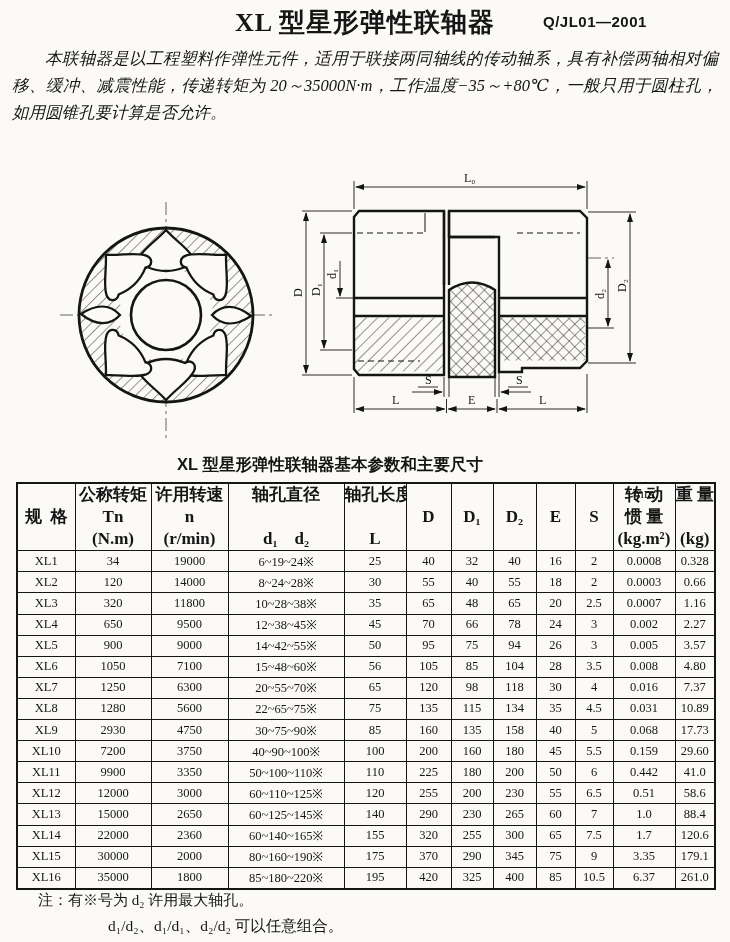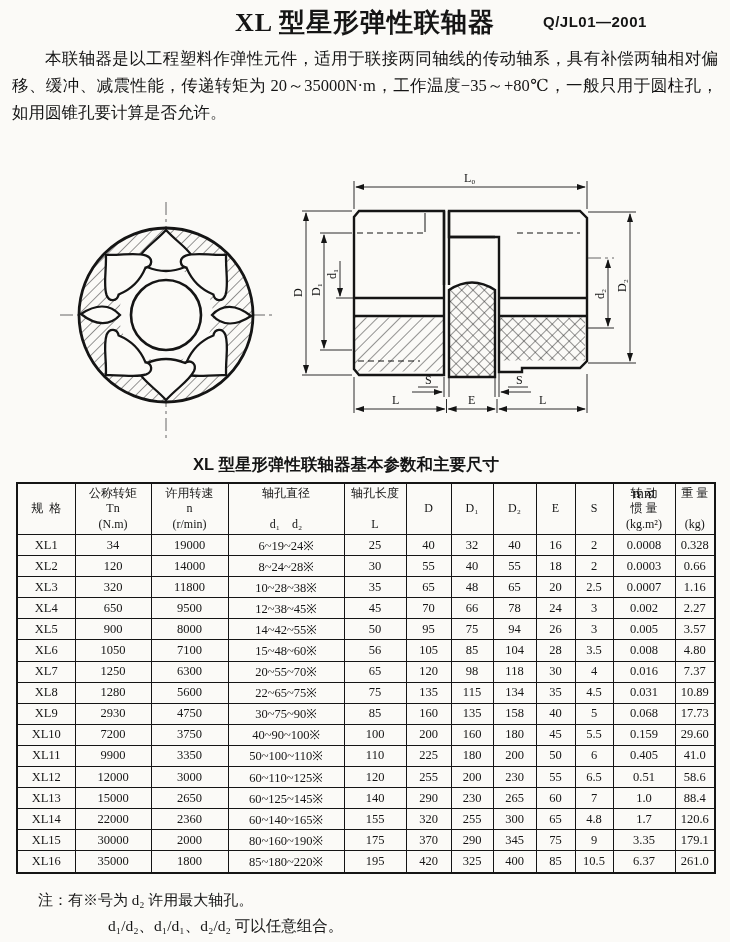"本联轴器是以工程塑料作弹性元件，适用于联接两同轴线的传动轴系，具有补偿两轴相对偏" .intro { font-style: none -> italic }
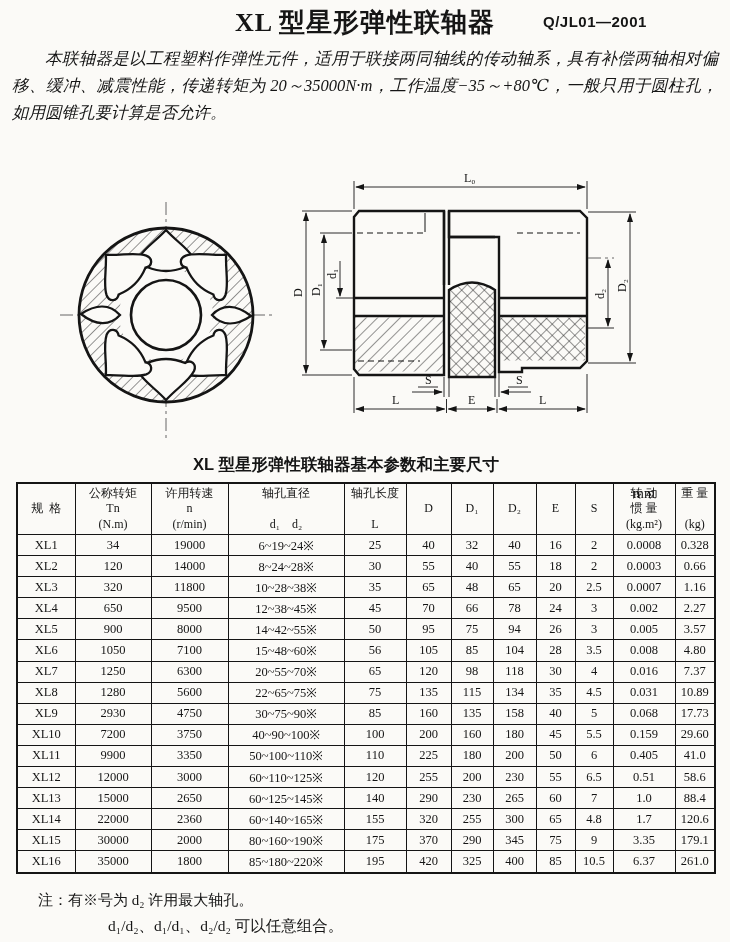"XL 型星形弹性联轴器基本参数和主要尺寸" .tbl-title { left: 16px -> 0 }
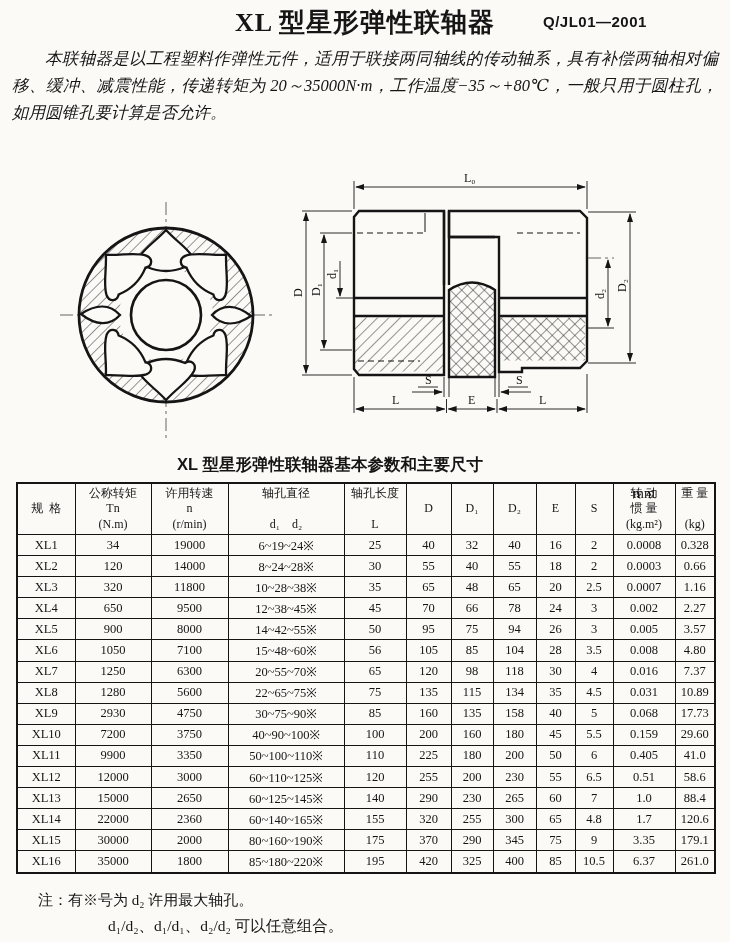"公称转矩" table.spec th { font-size: 12px -> 17px; font-weight: normal -> bold }
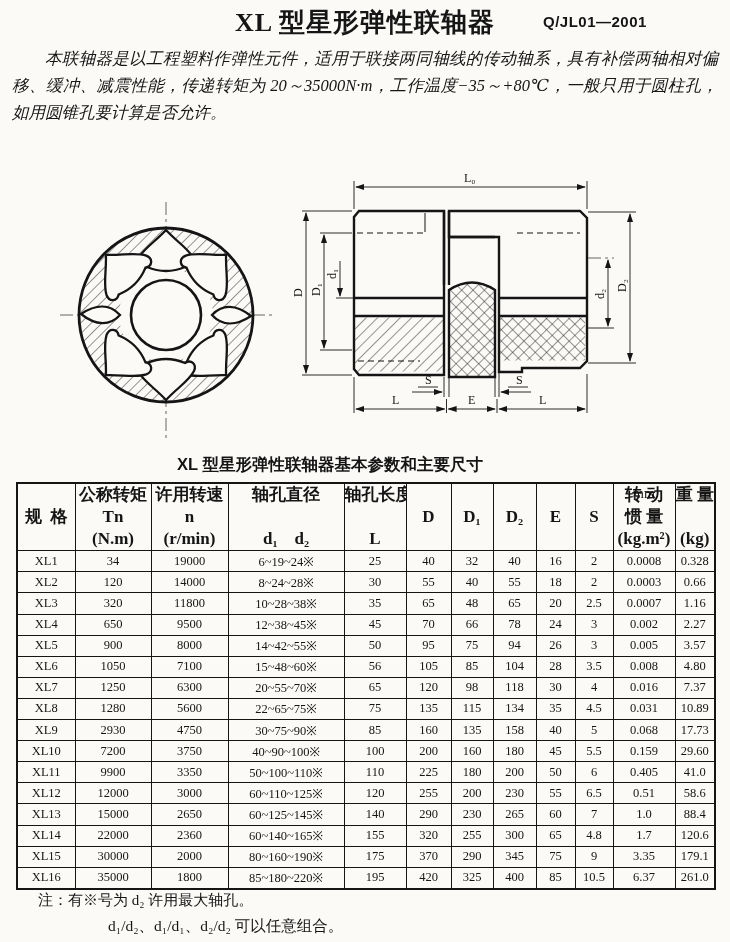"8000" td { text: 8000 -> 9000 }
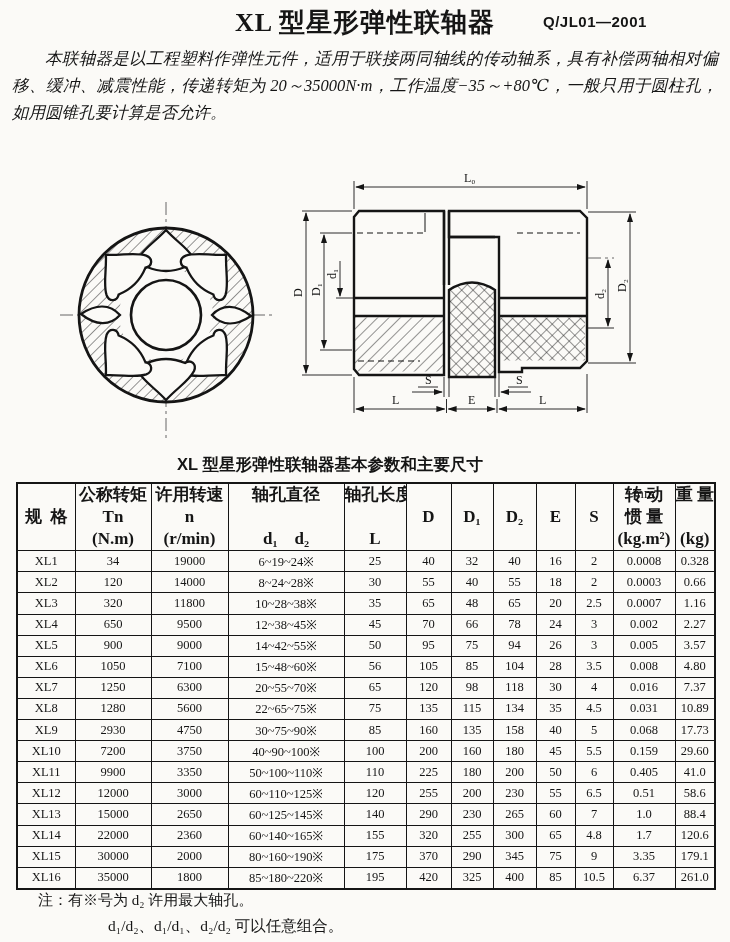"0.405" td { text: 0.405 -> 0.442 }
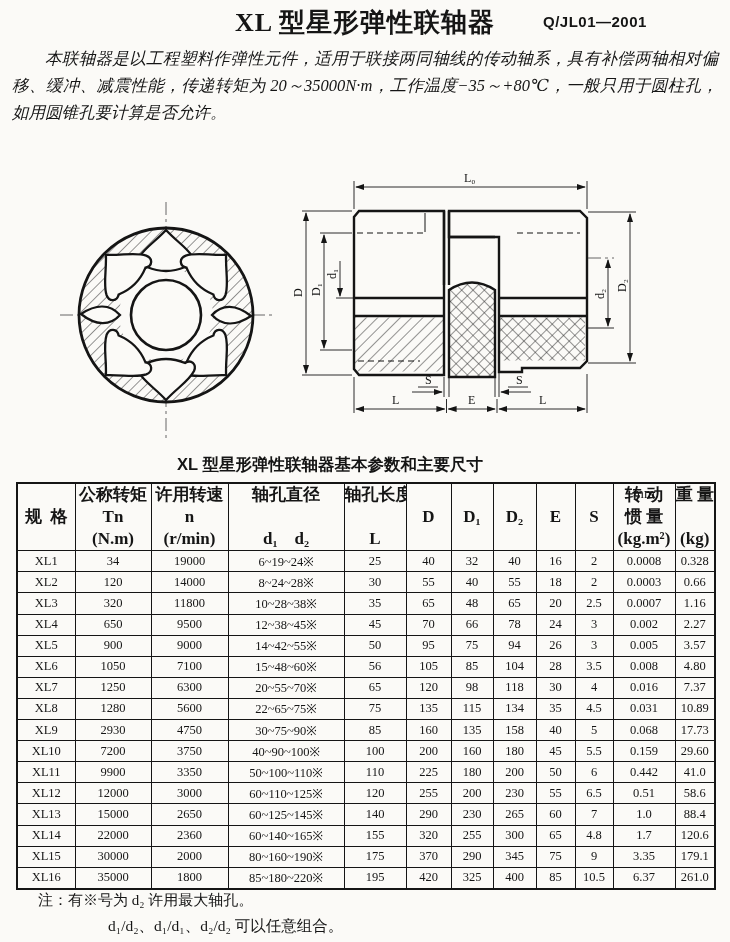"4.8" td { text: 4.8 -> 7.5 }
